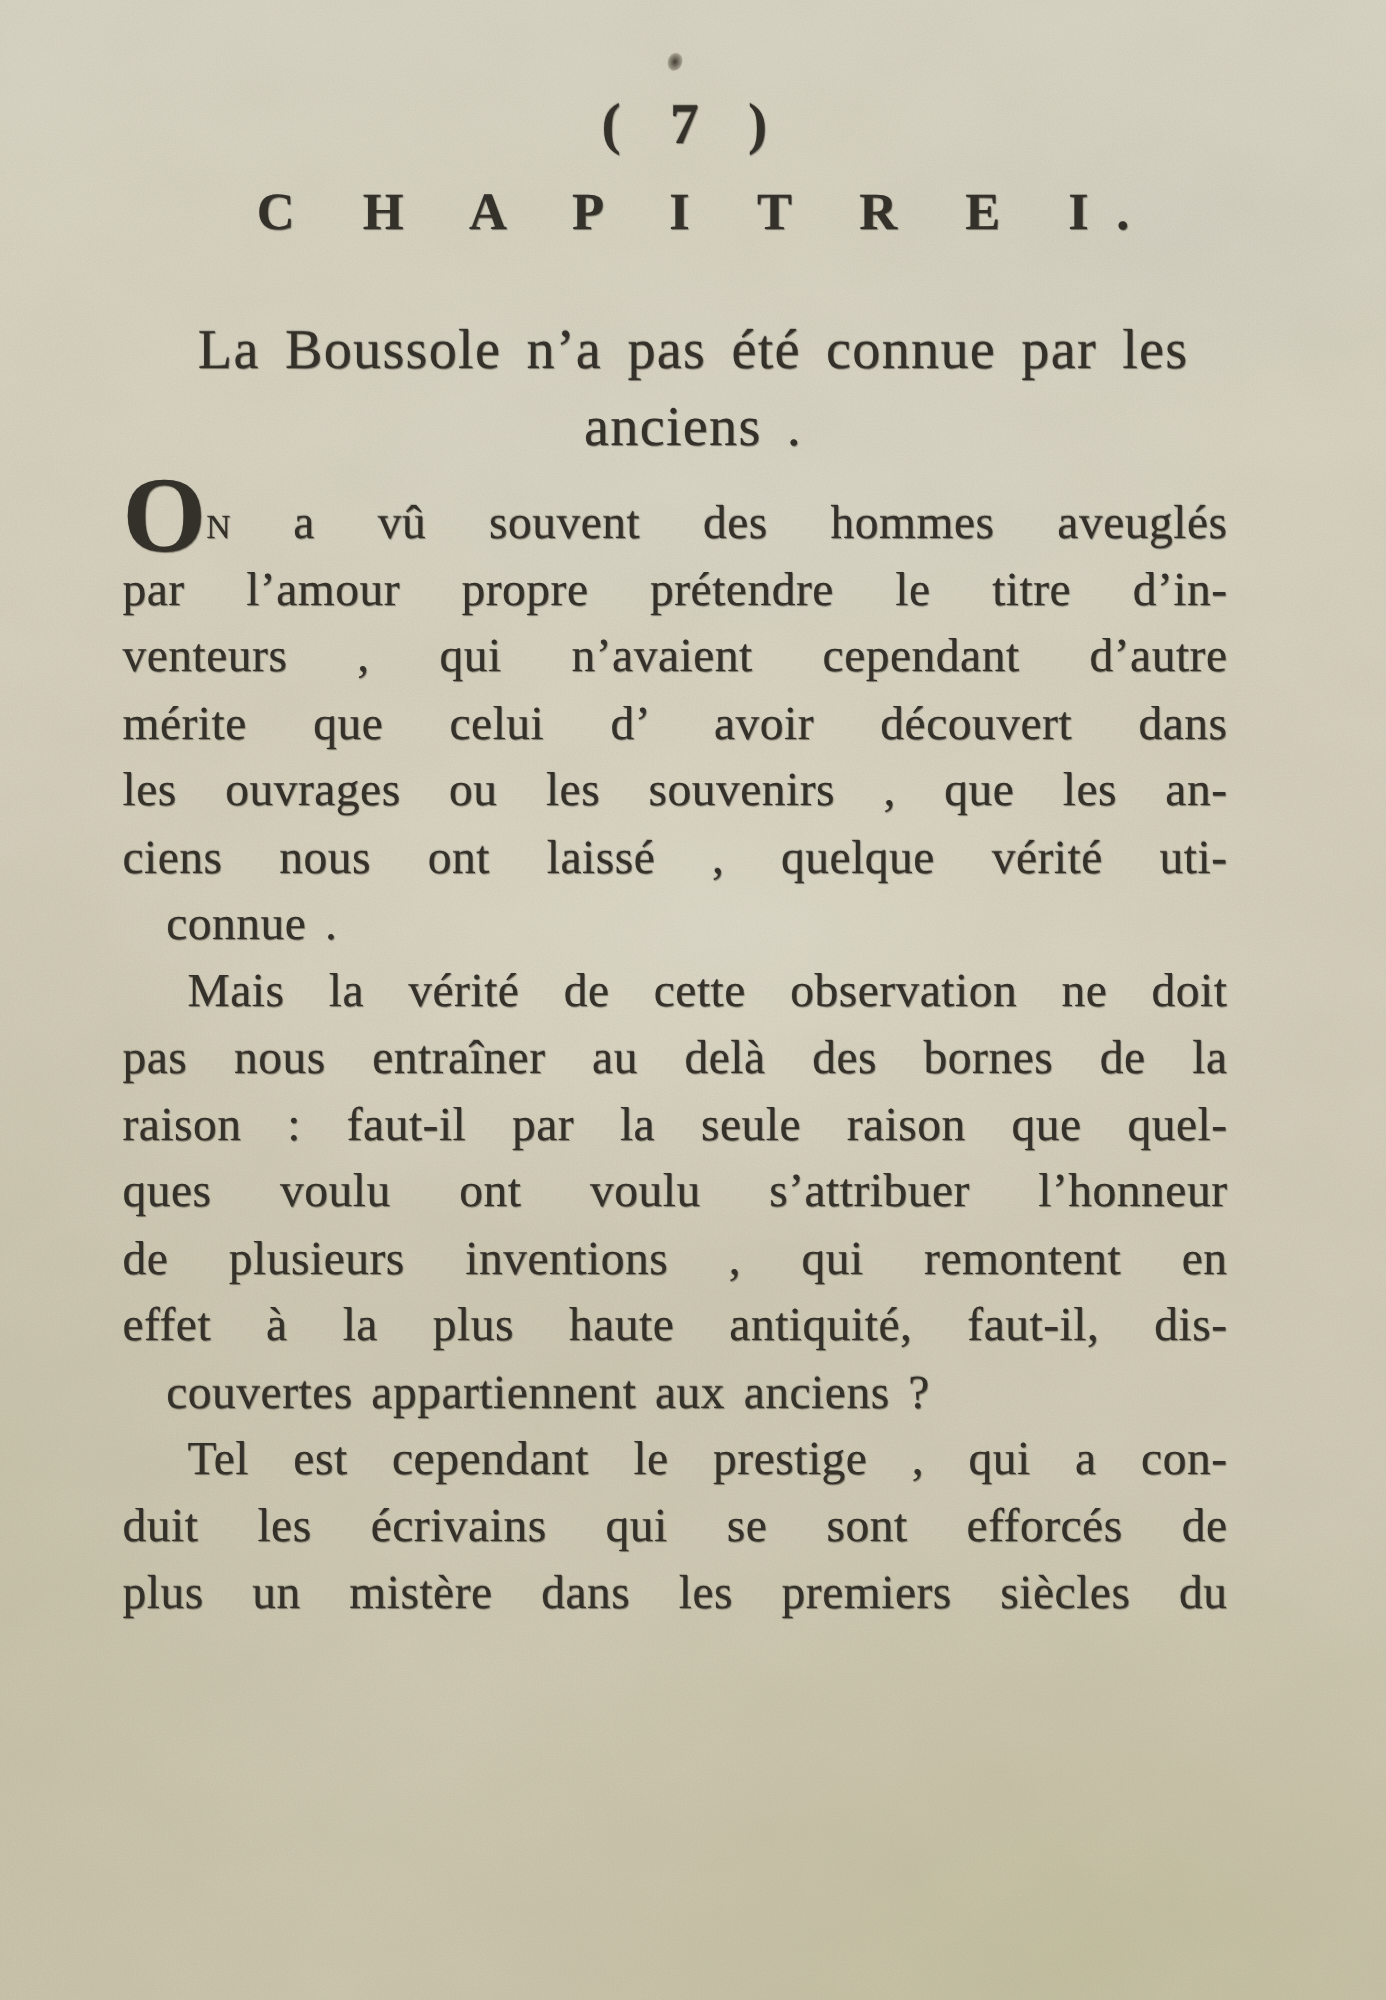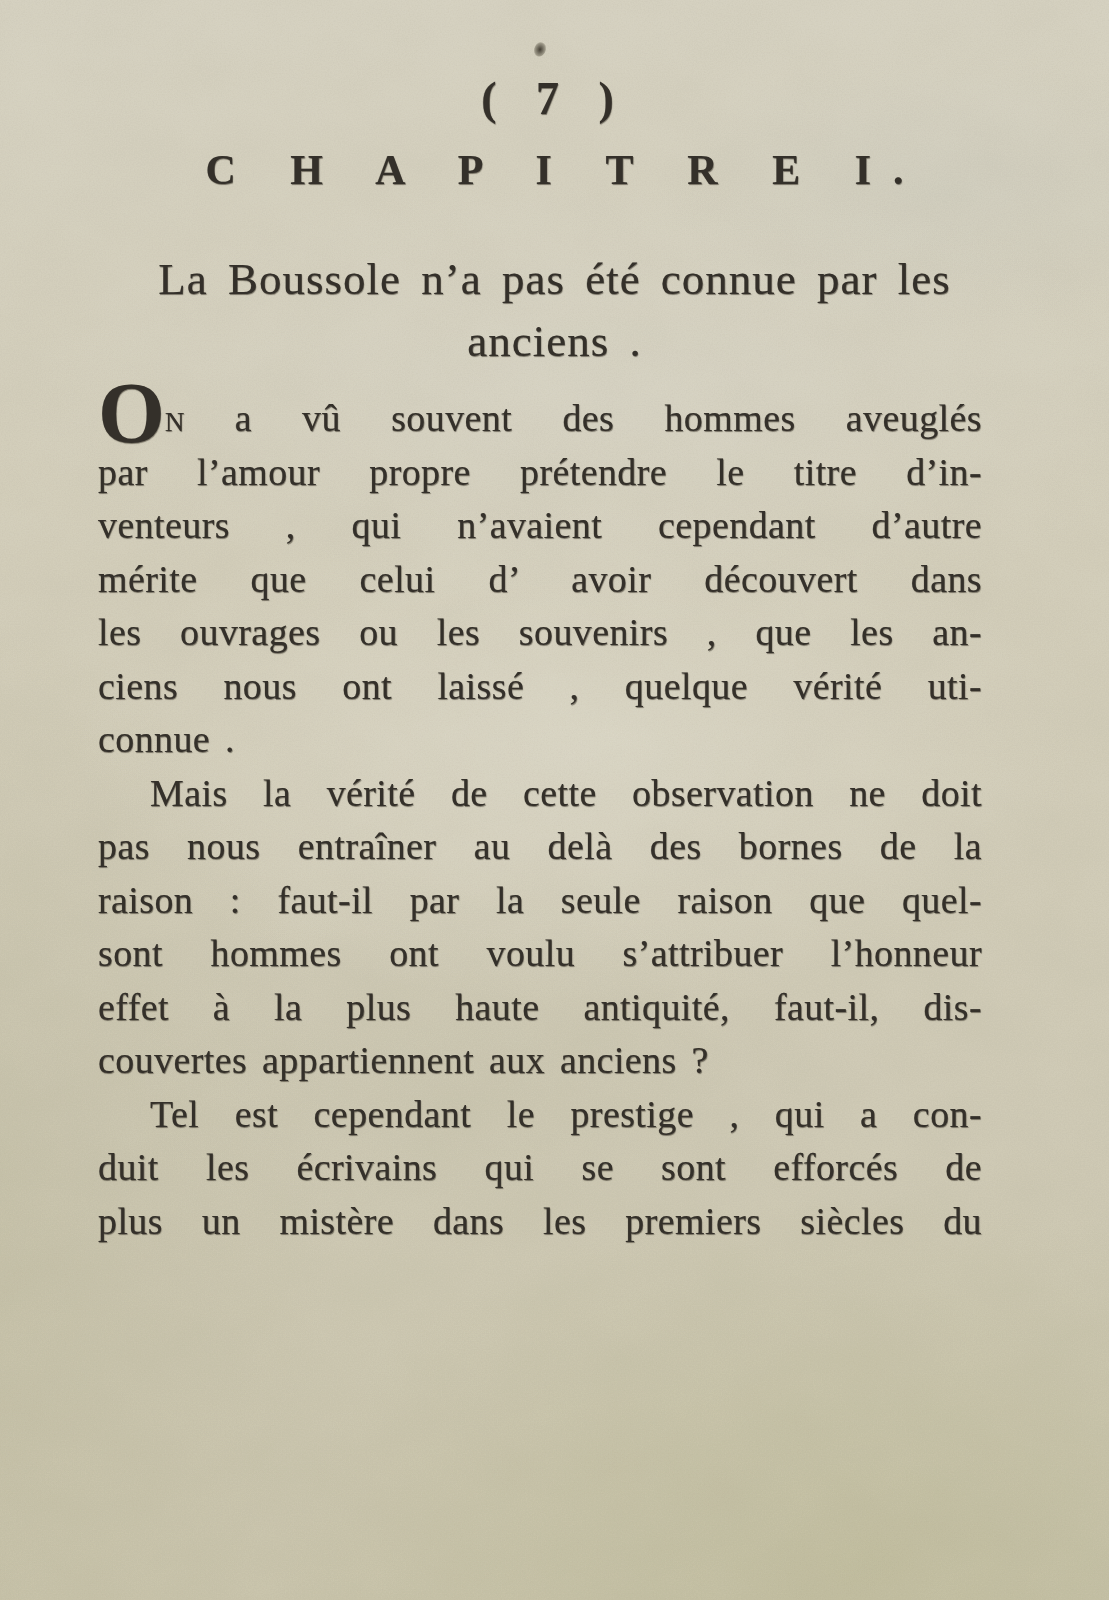"connue ." .bline.last { margin-left: none -> 35px }
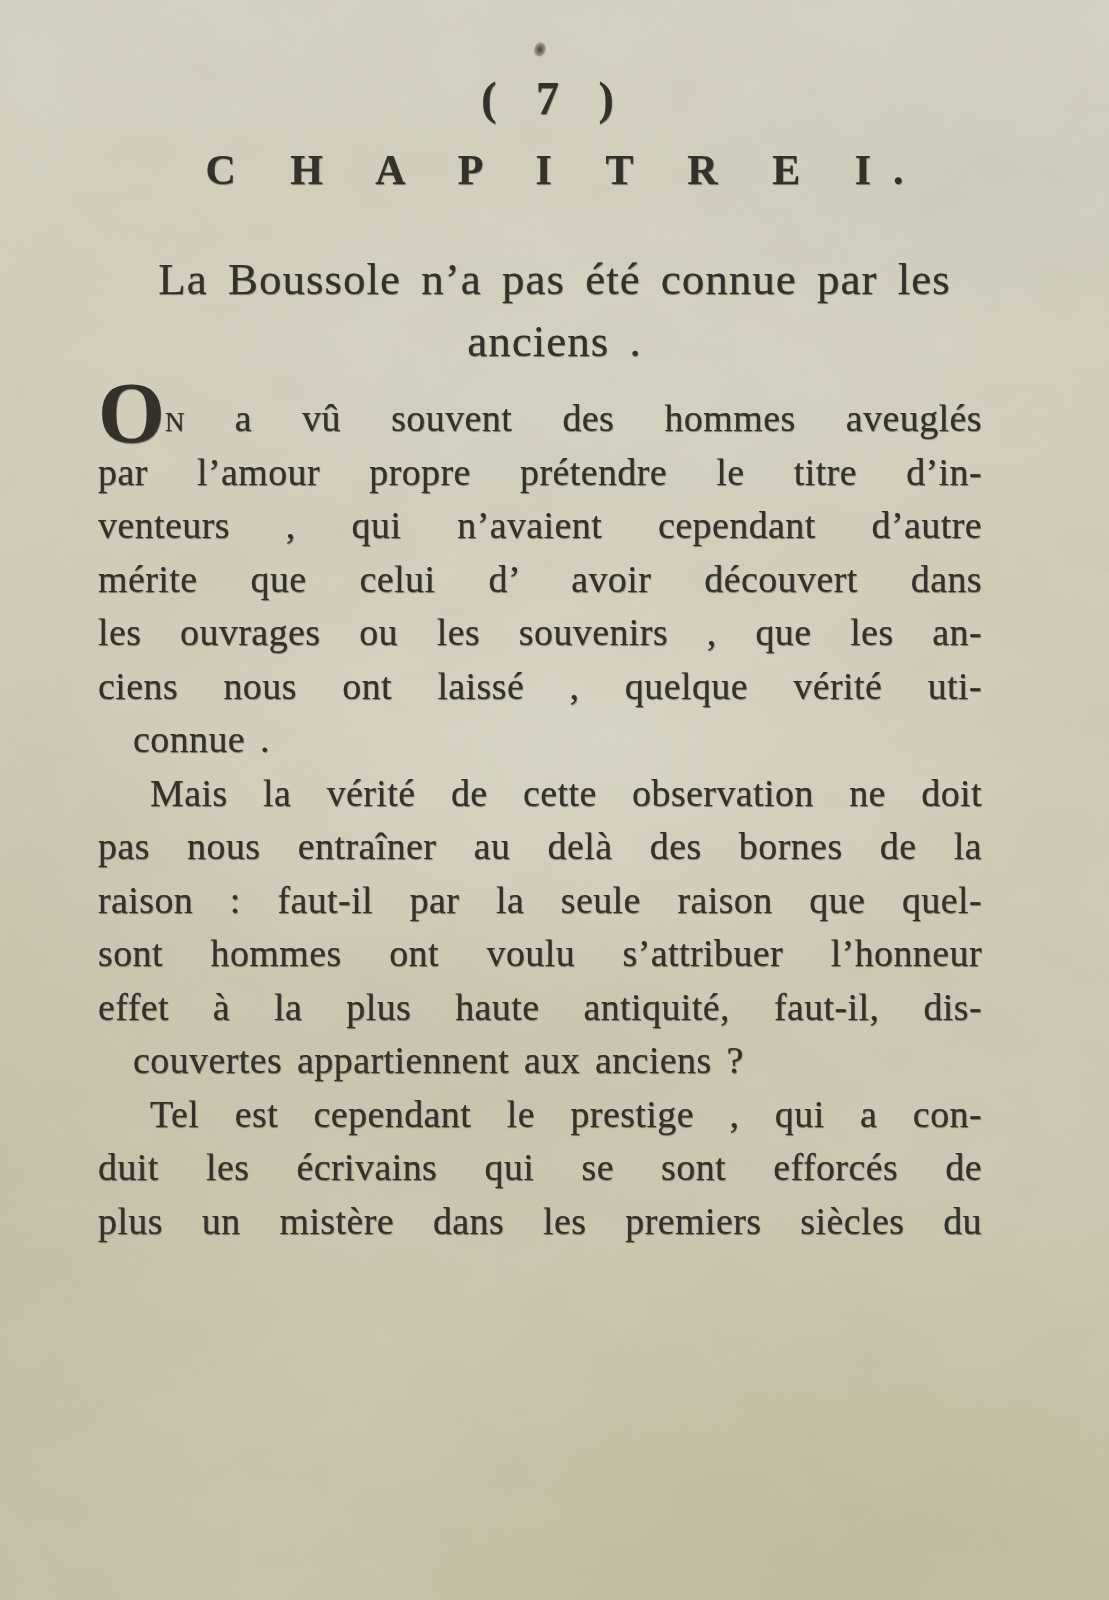"sont hommes ont voulu s’attribuer" div.bline { text: sont hommes -> ques voulu }
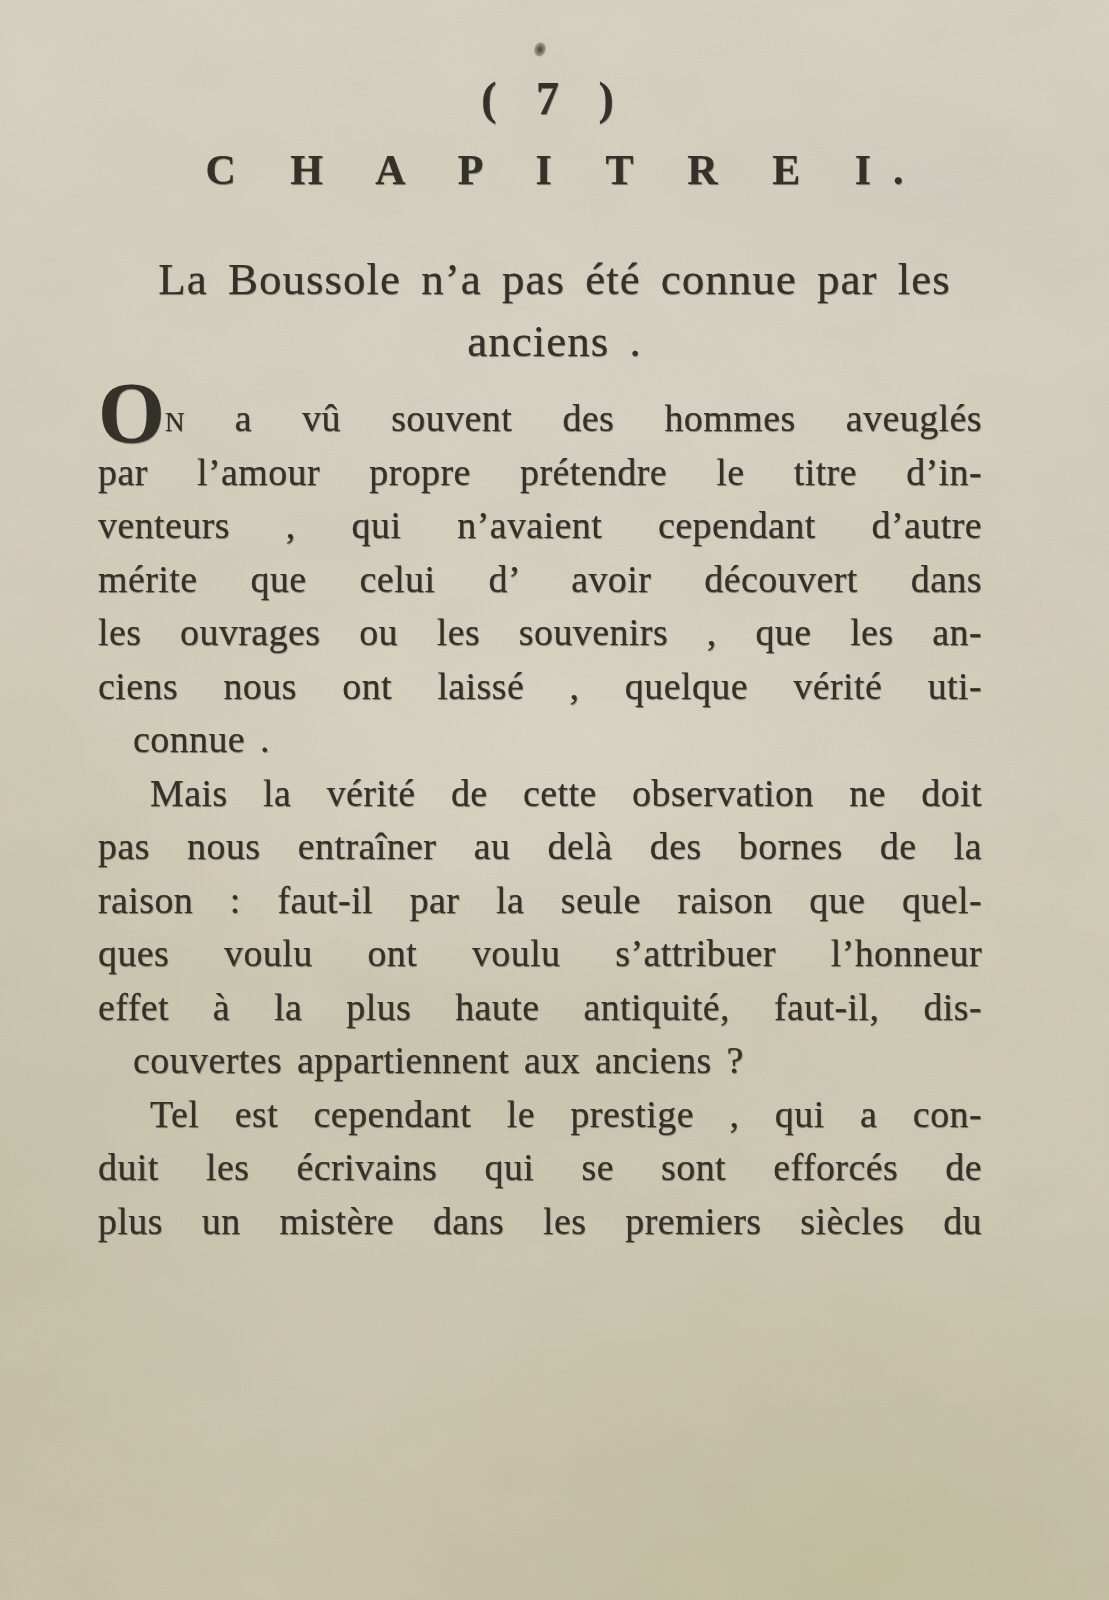"de plusieurs inventions , qui" div.bline { html: none -> <div>de plusieurs inventions , qui remontent en</div> }
